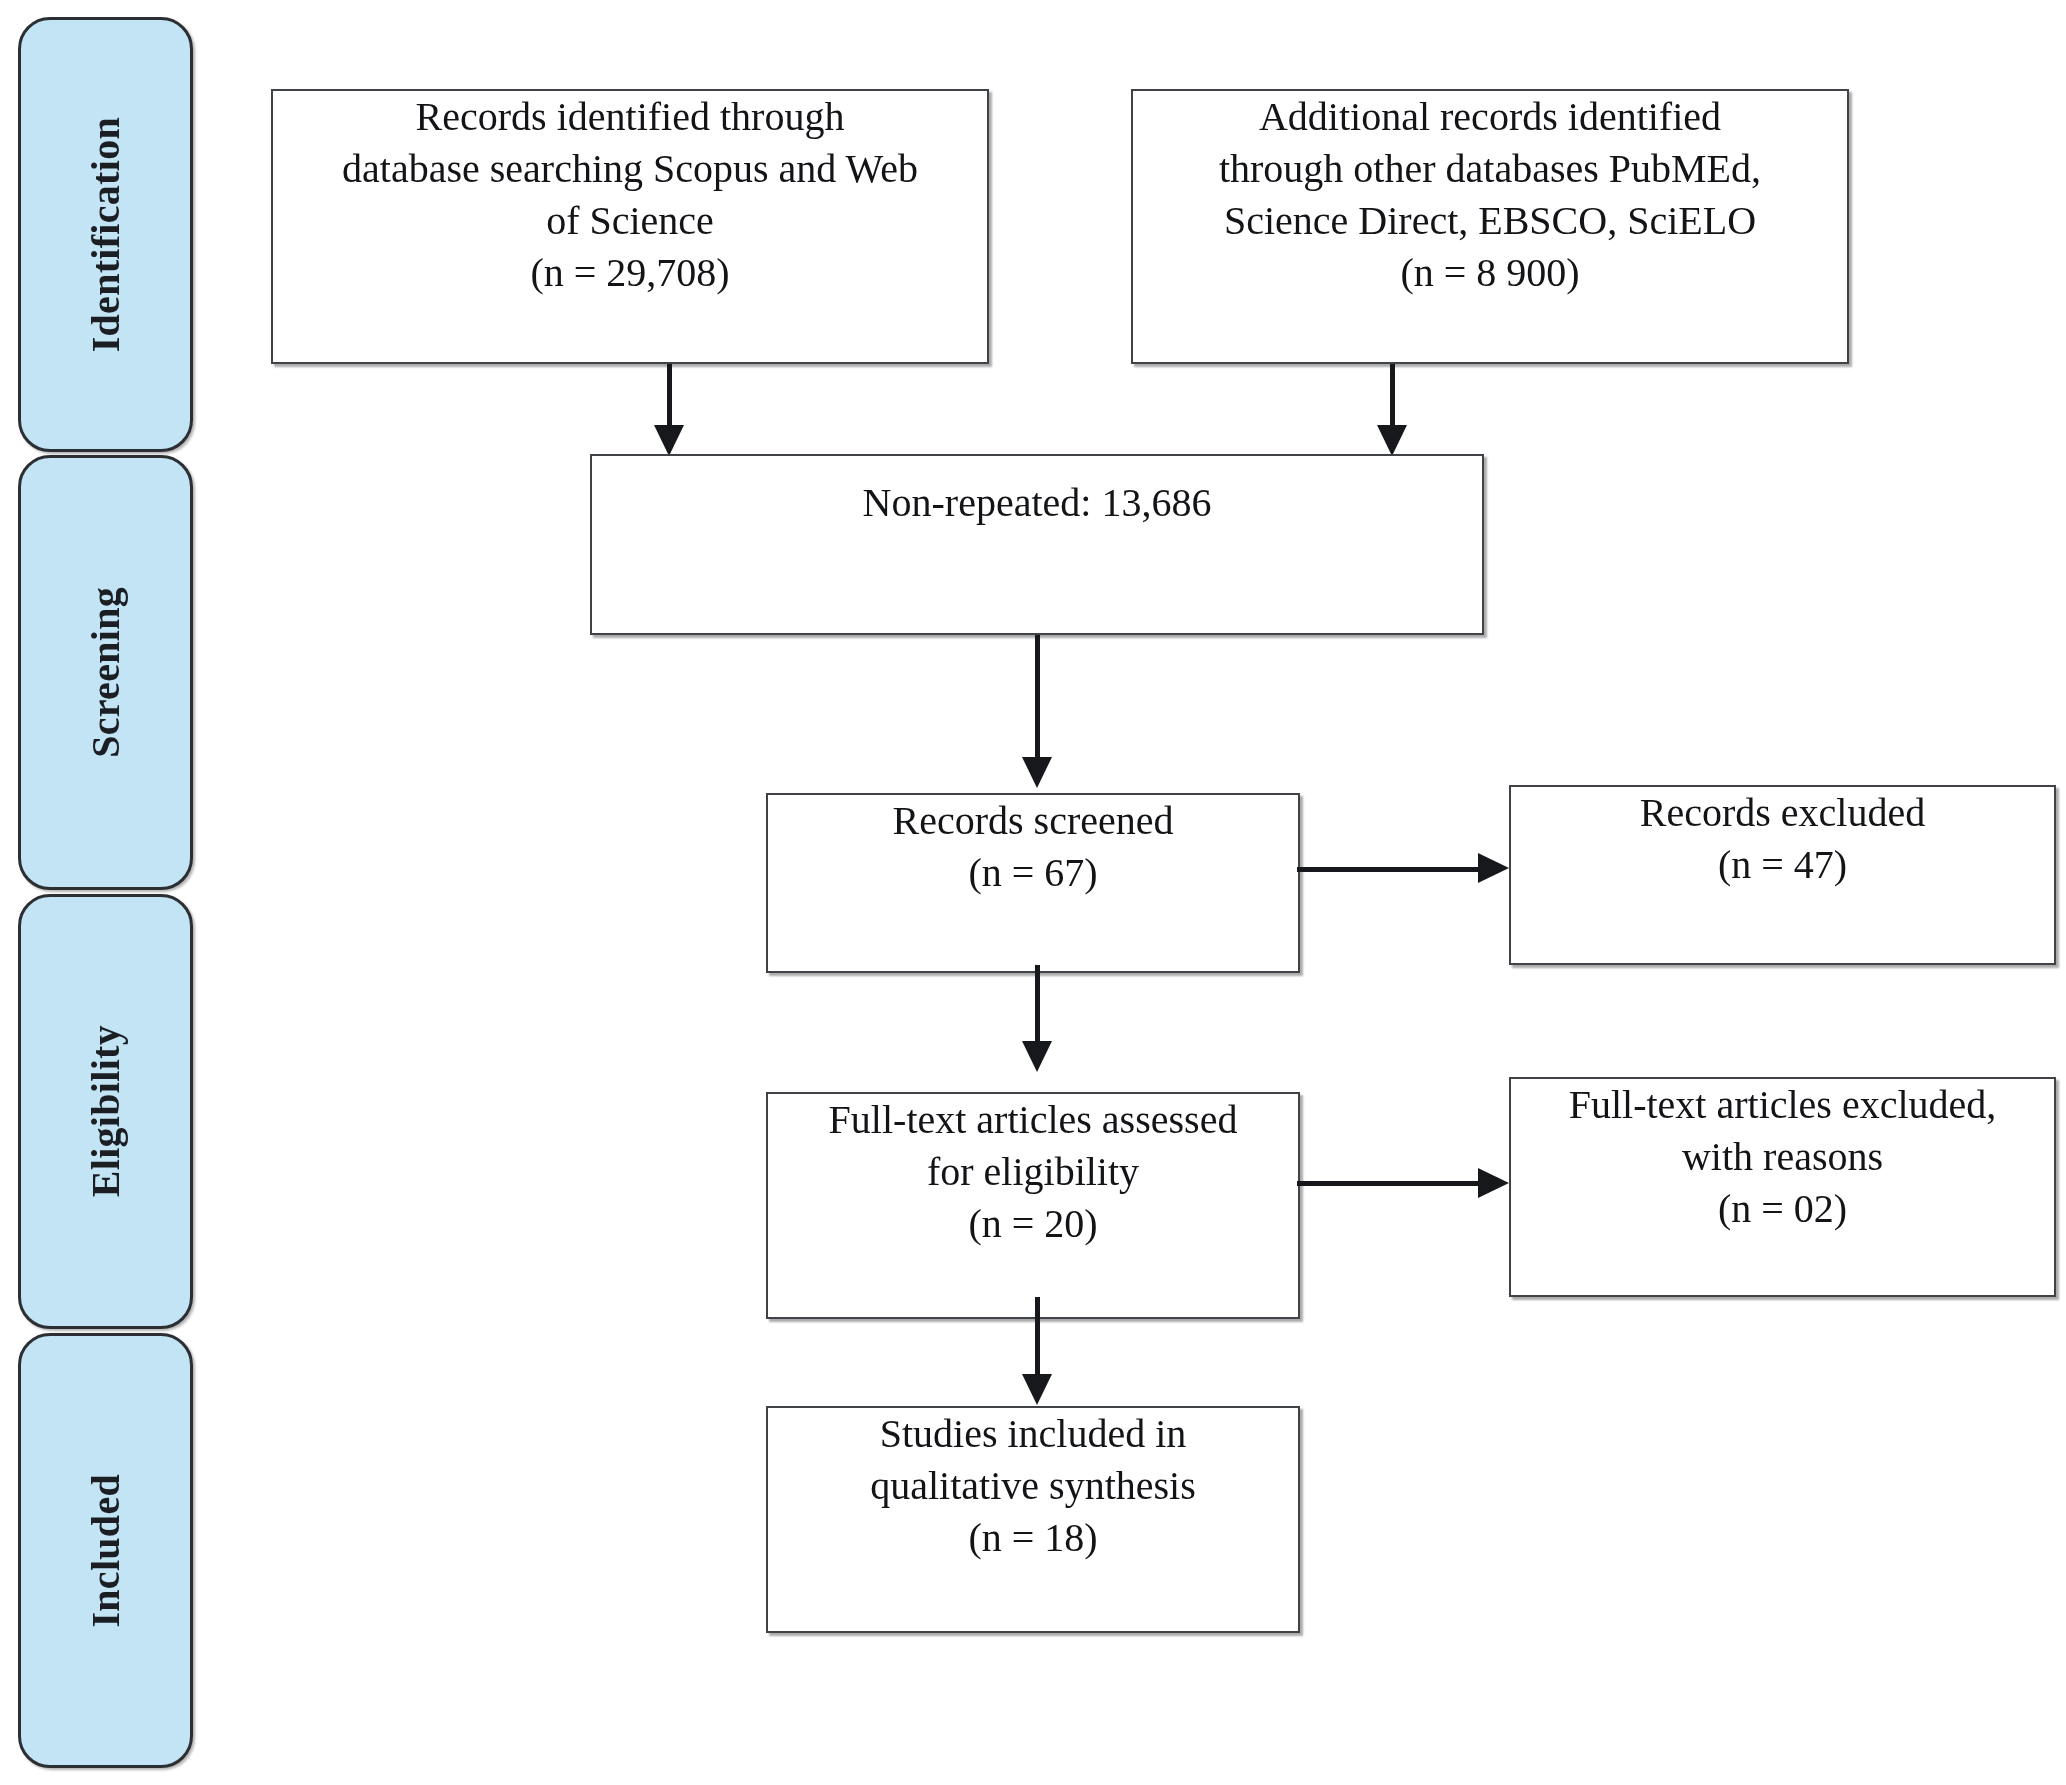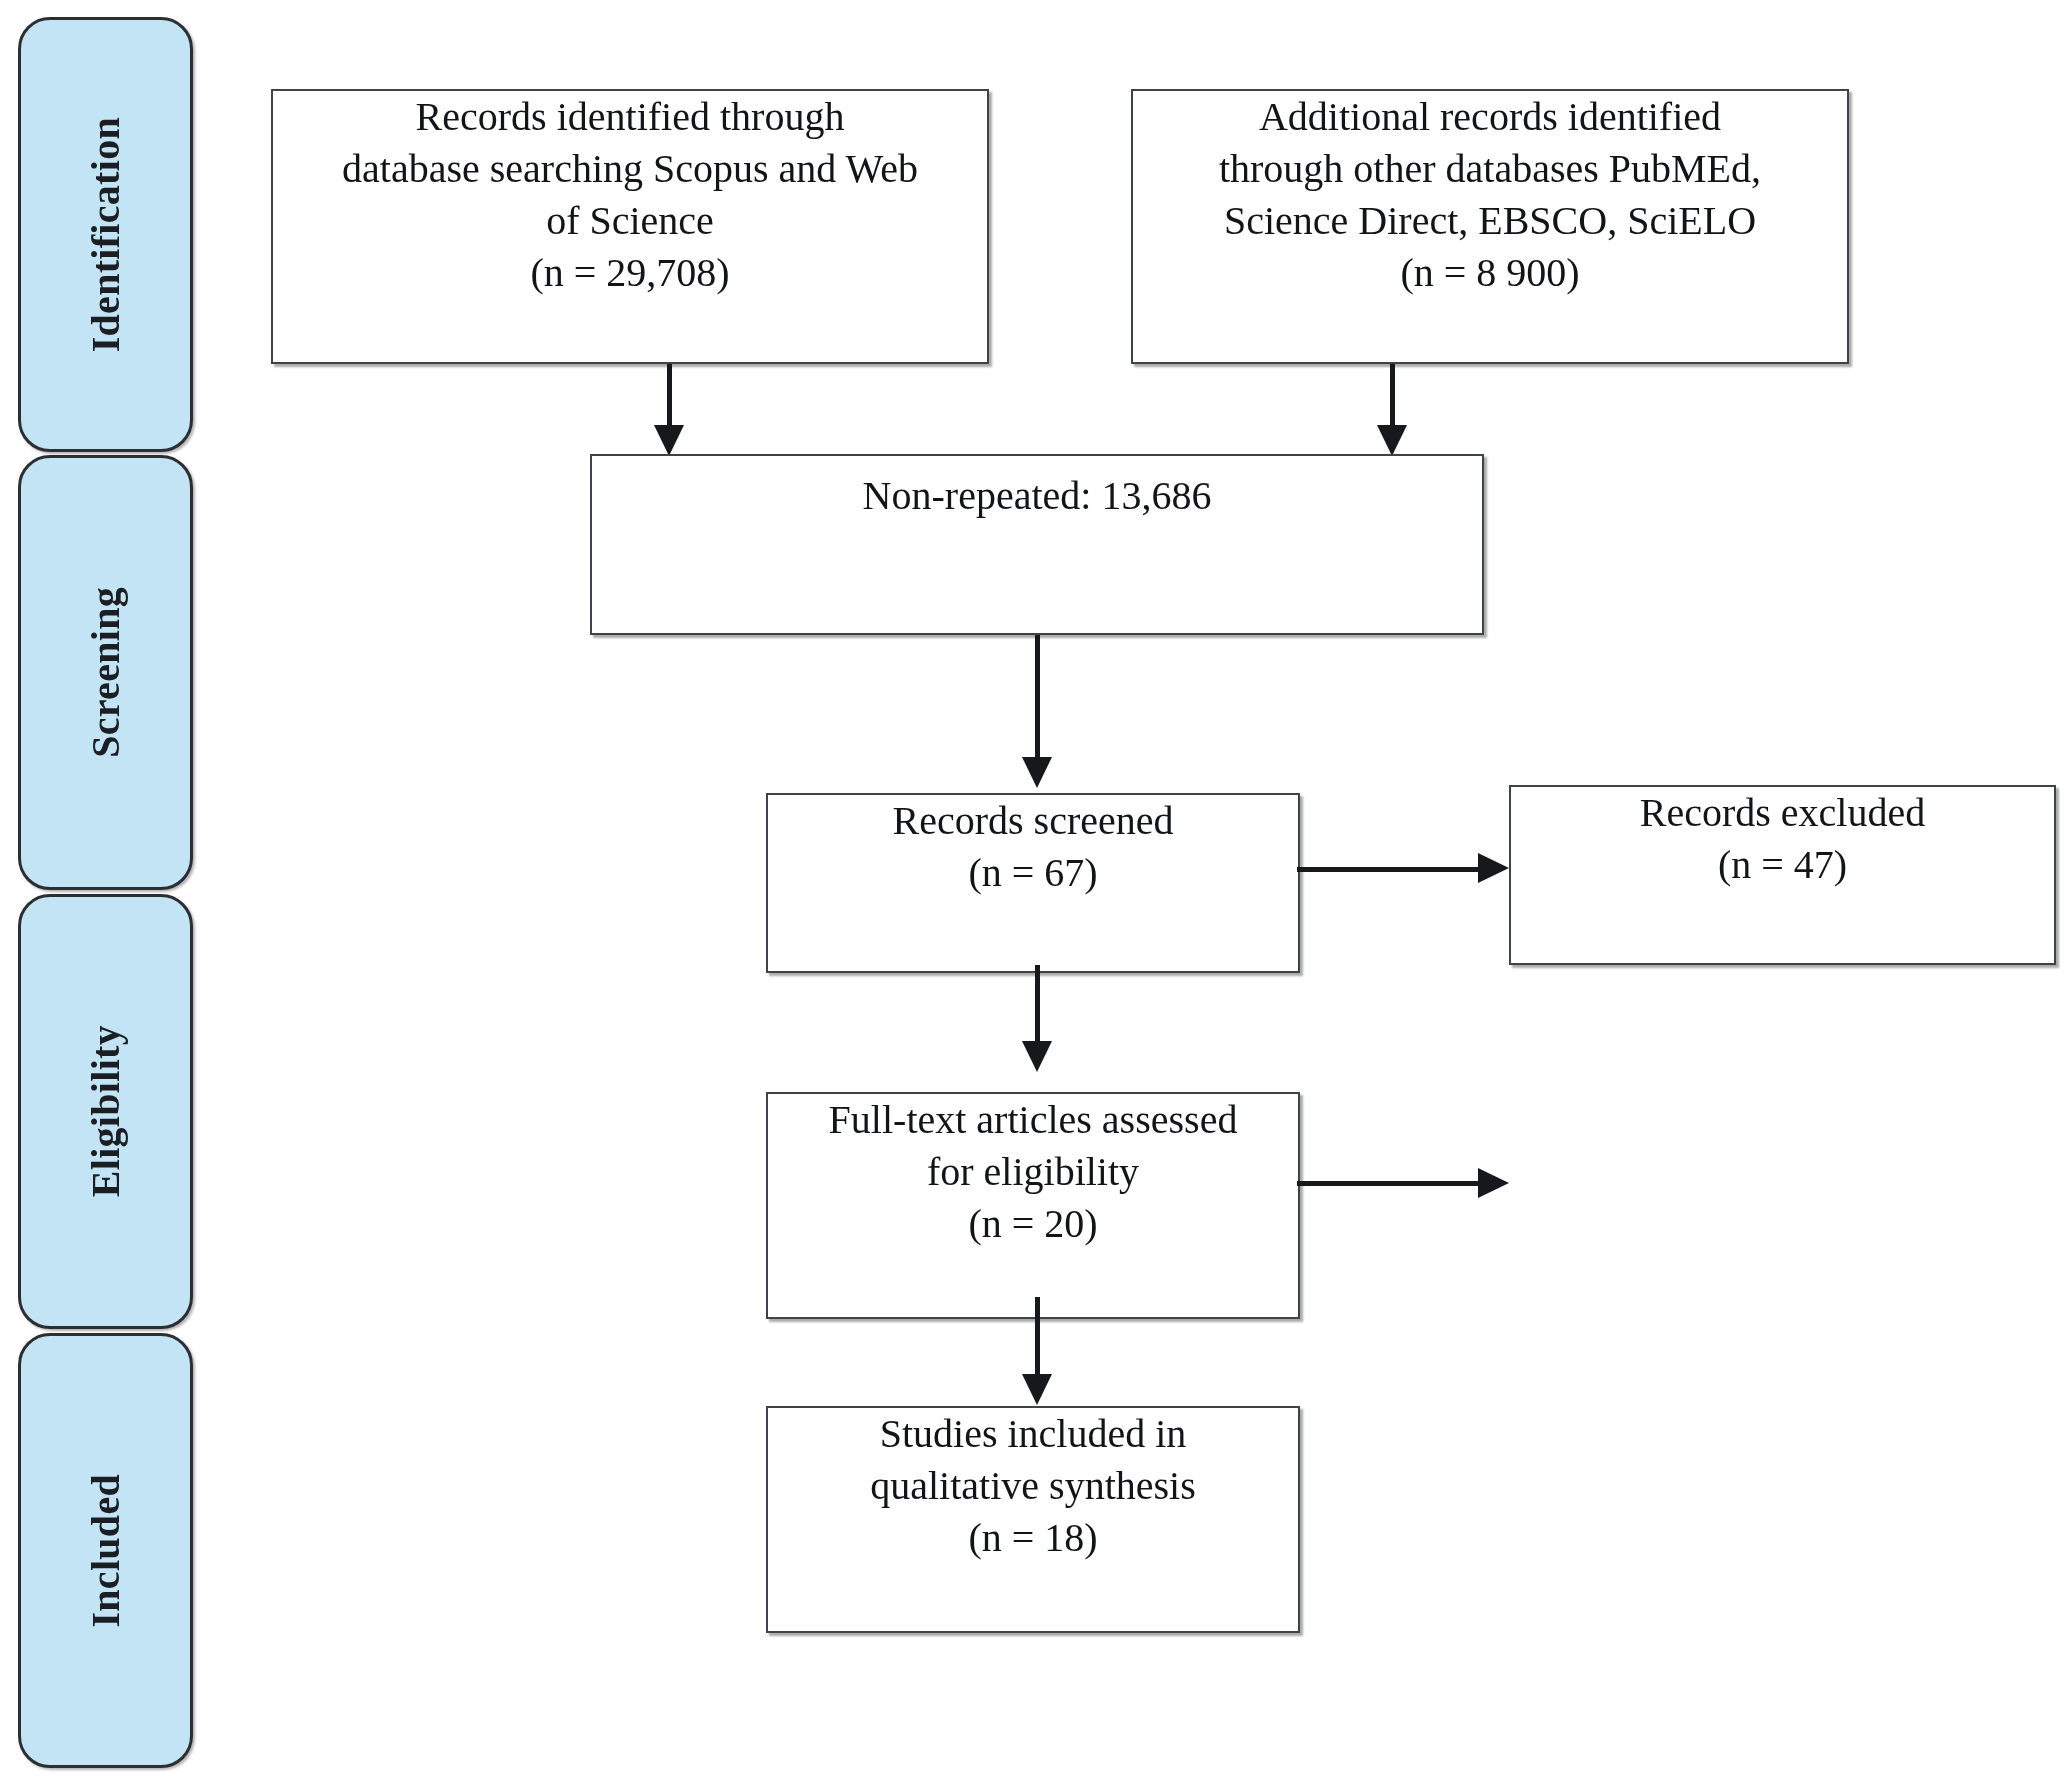"Non-repeated: 13,686" div.flow-text { padding-top: 14px -> 21px }
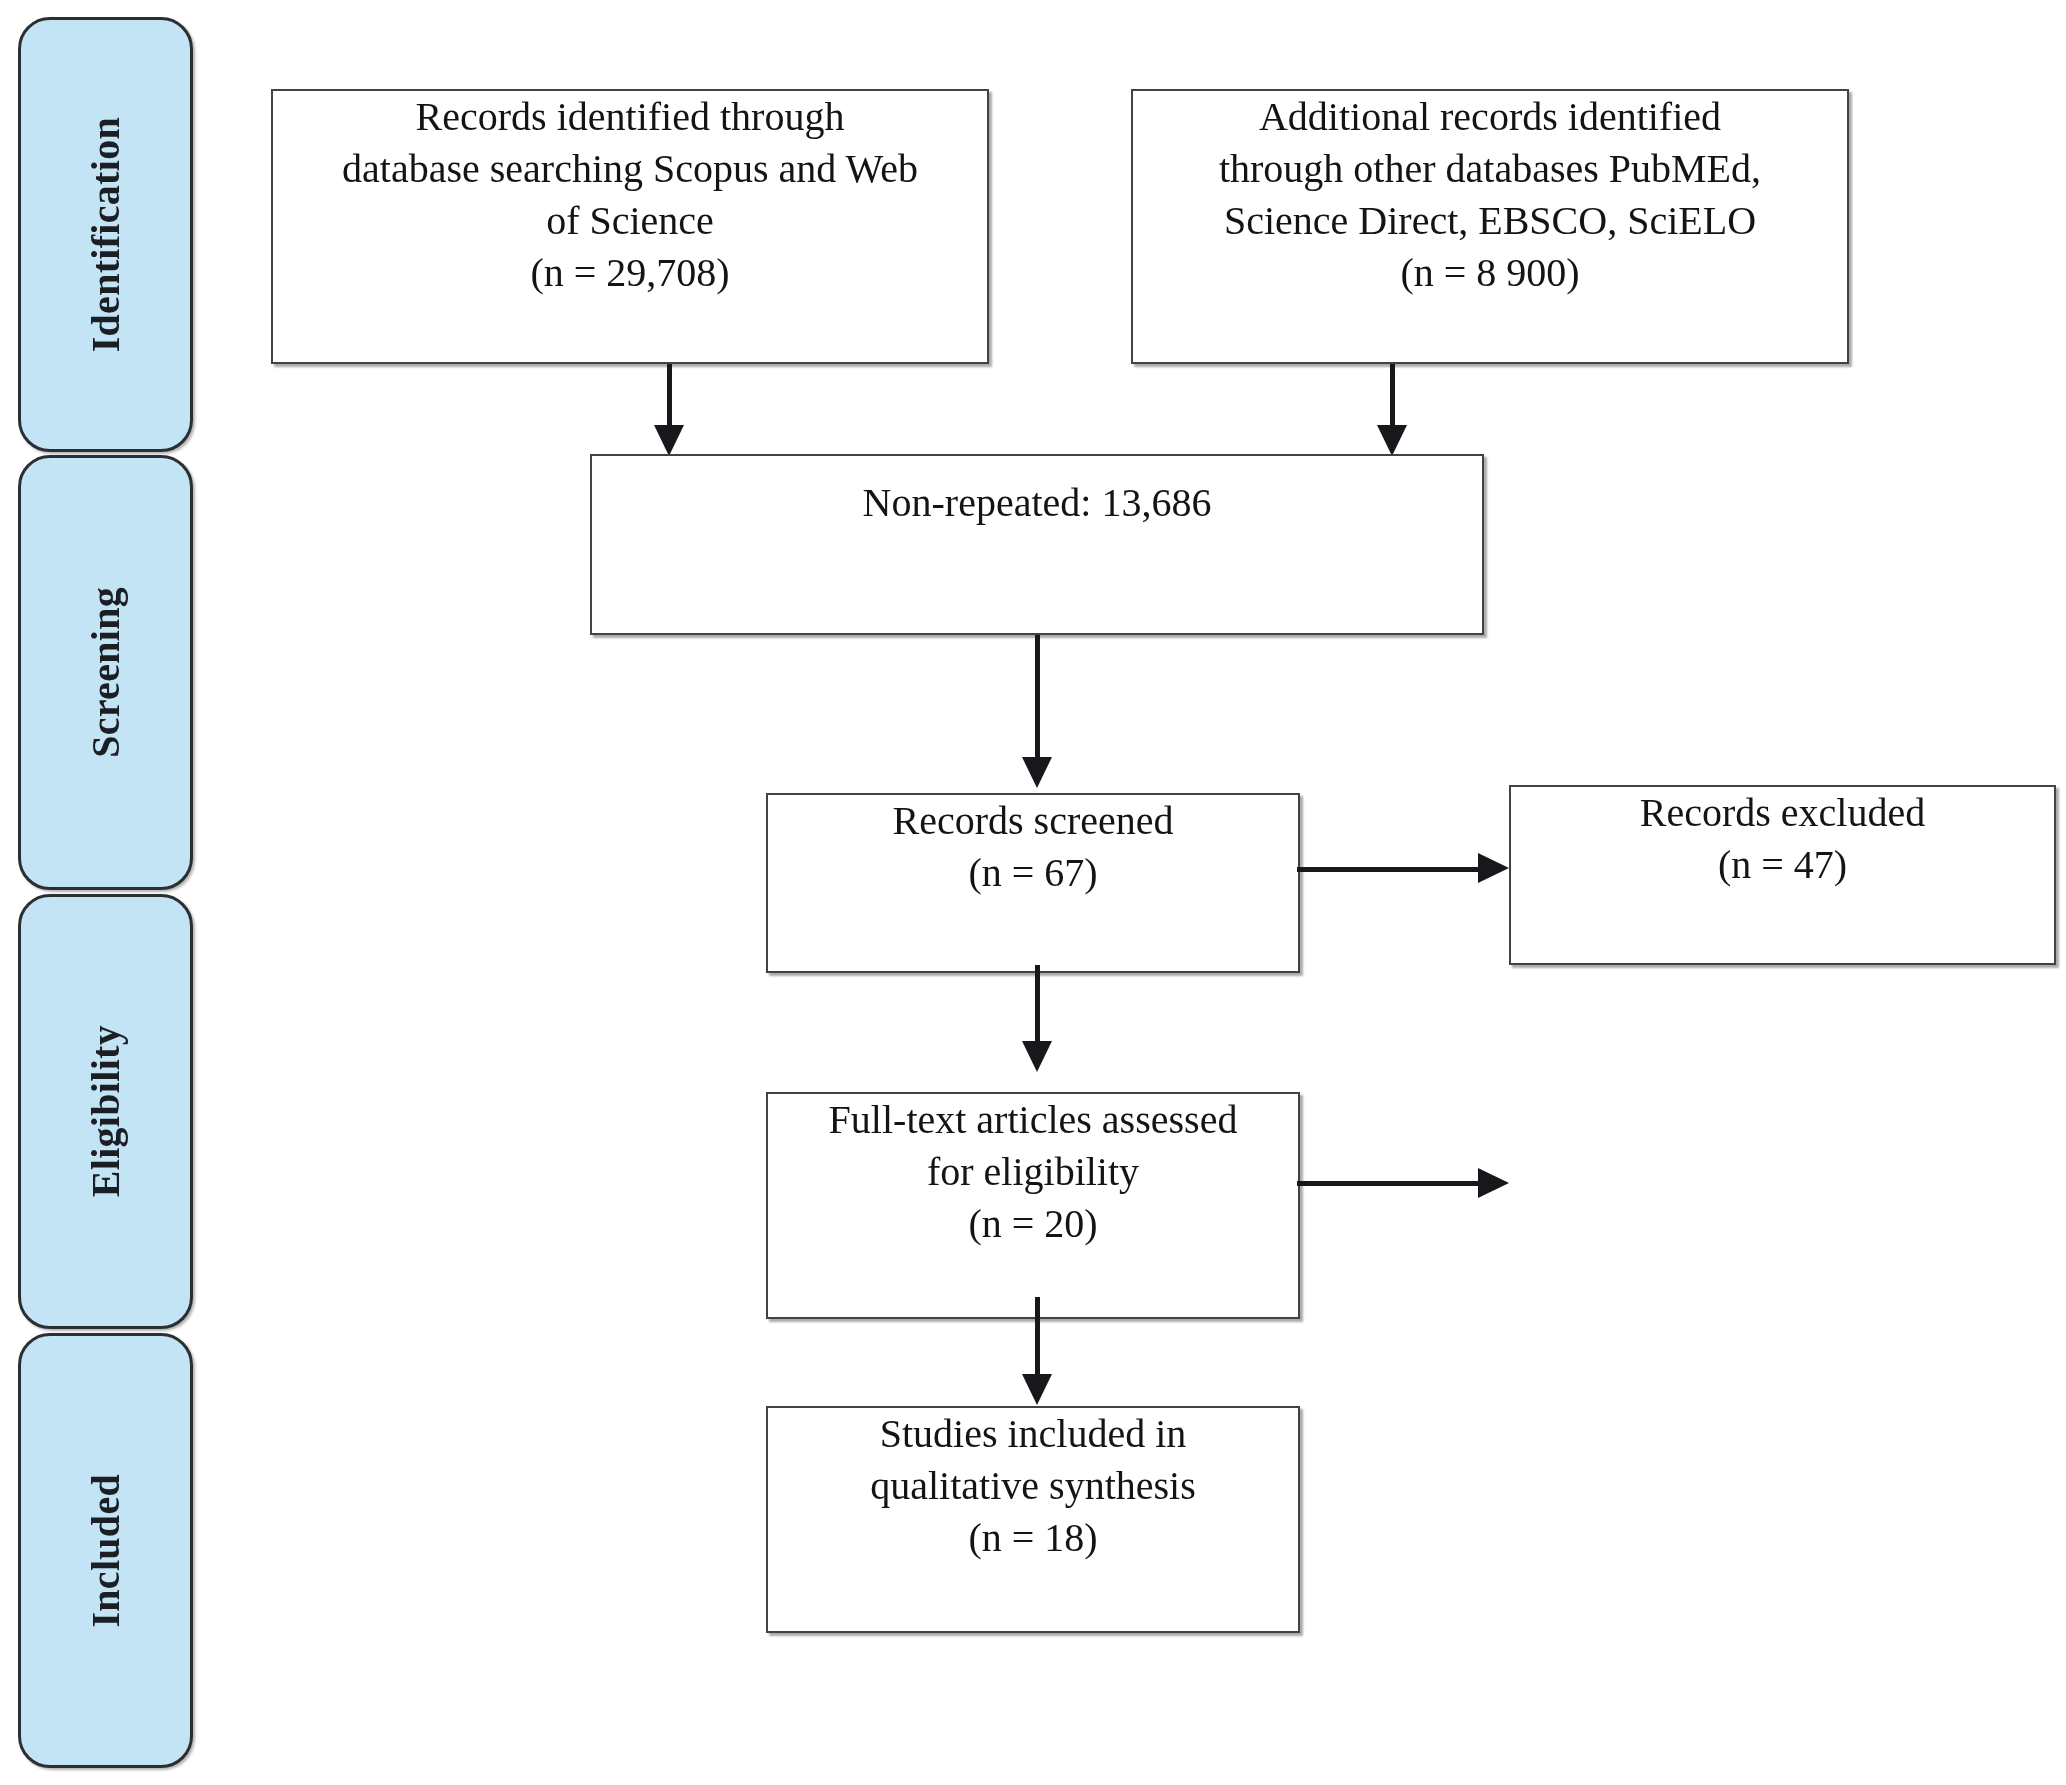"Full-text articles excluded," div.flow-box { html: none -> <div> <div> <span>Full-text articles excluded,</span> <span>with reasons</span> <span>(n = 02)</span> </div> </div> }
